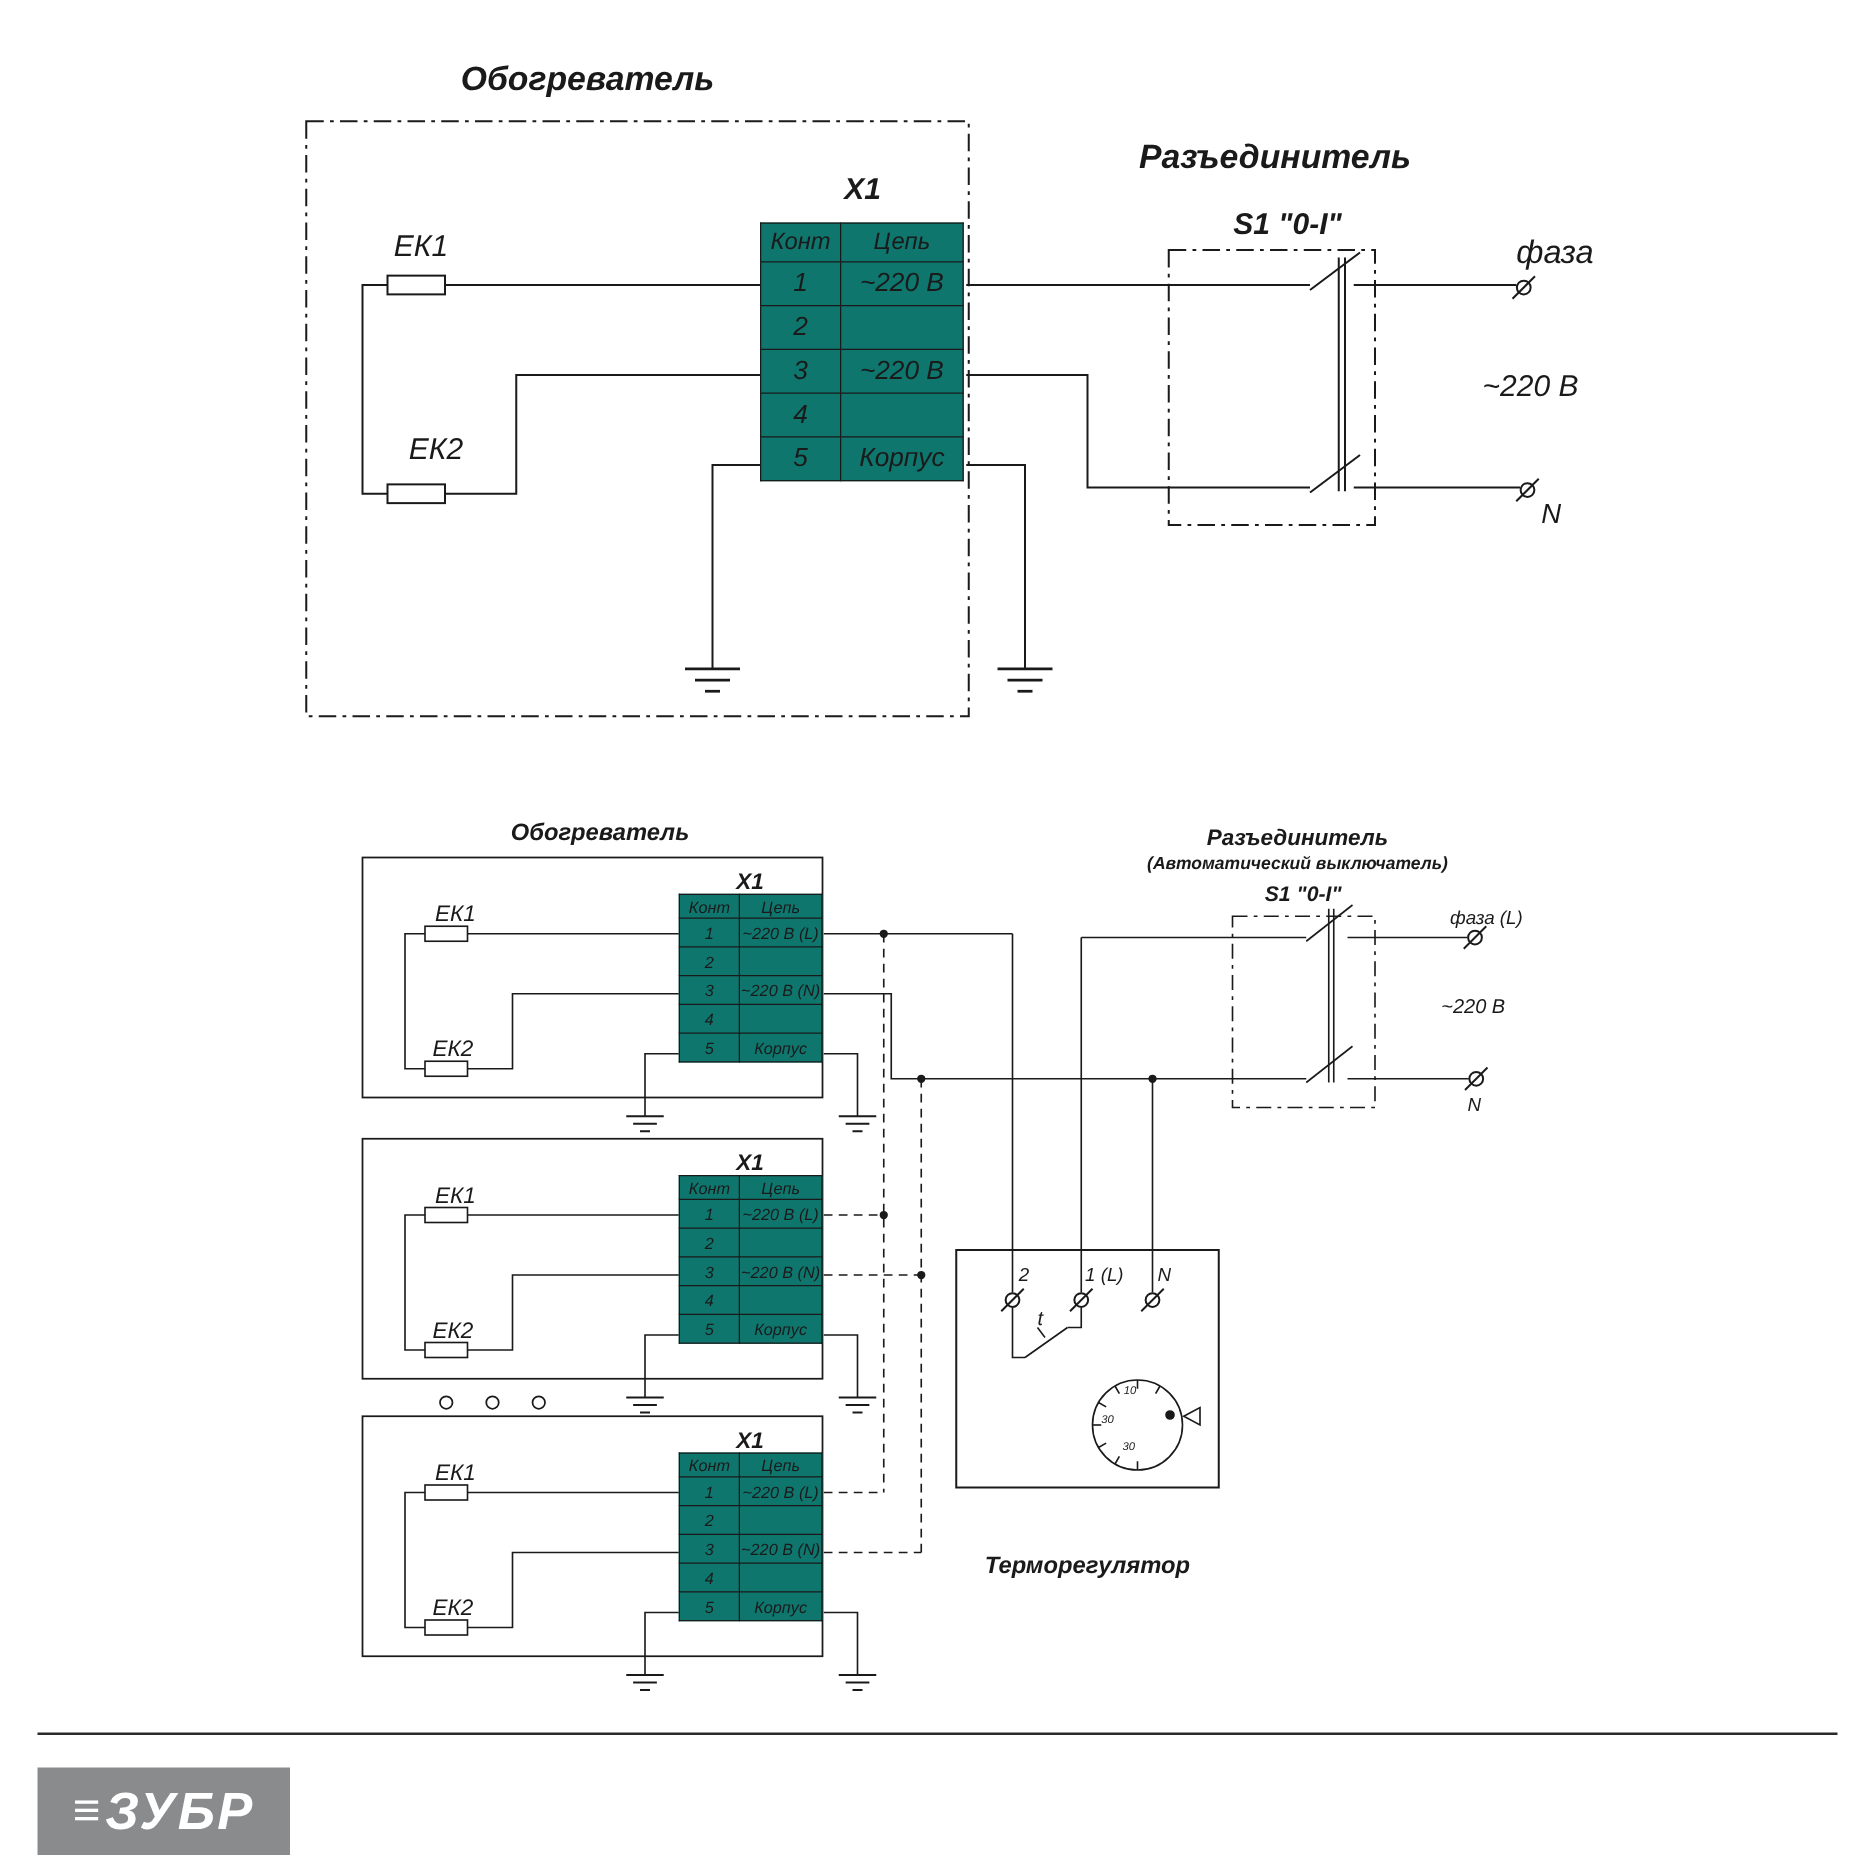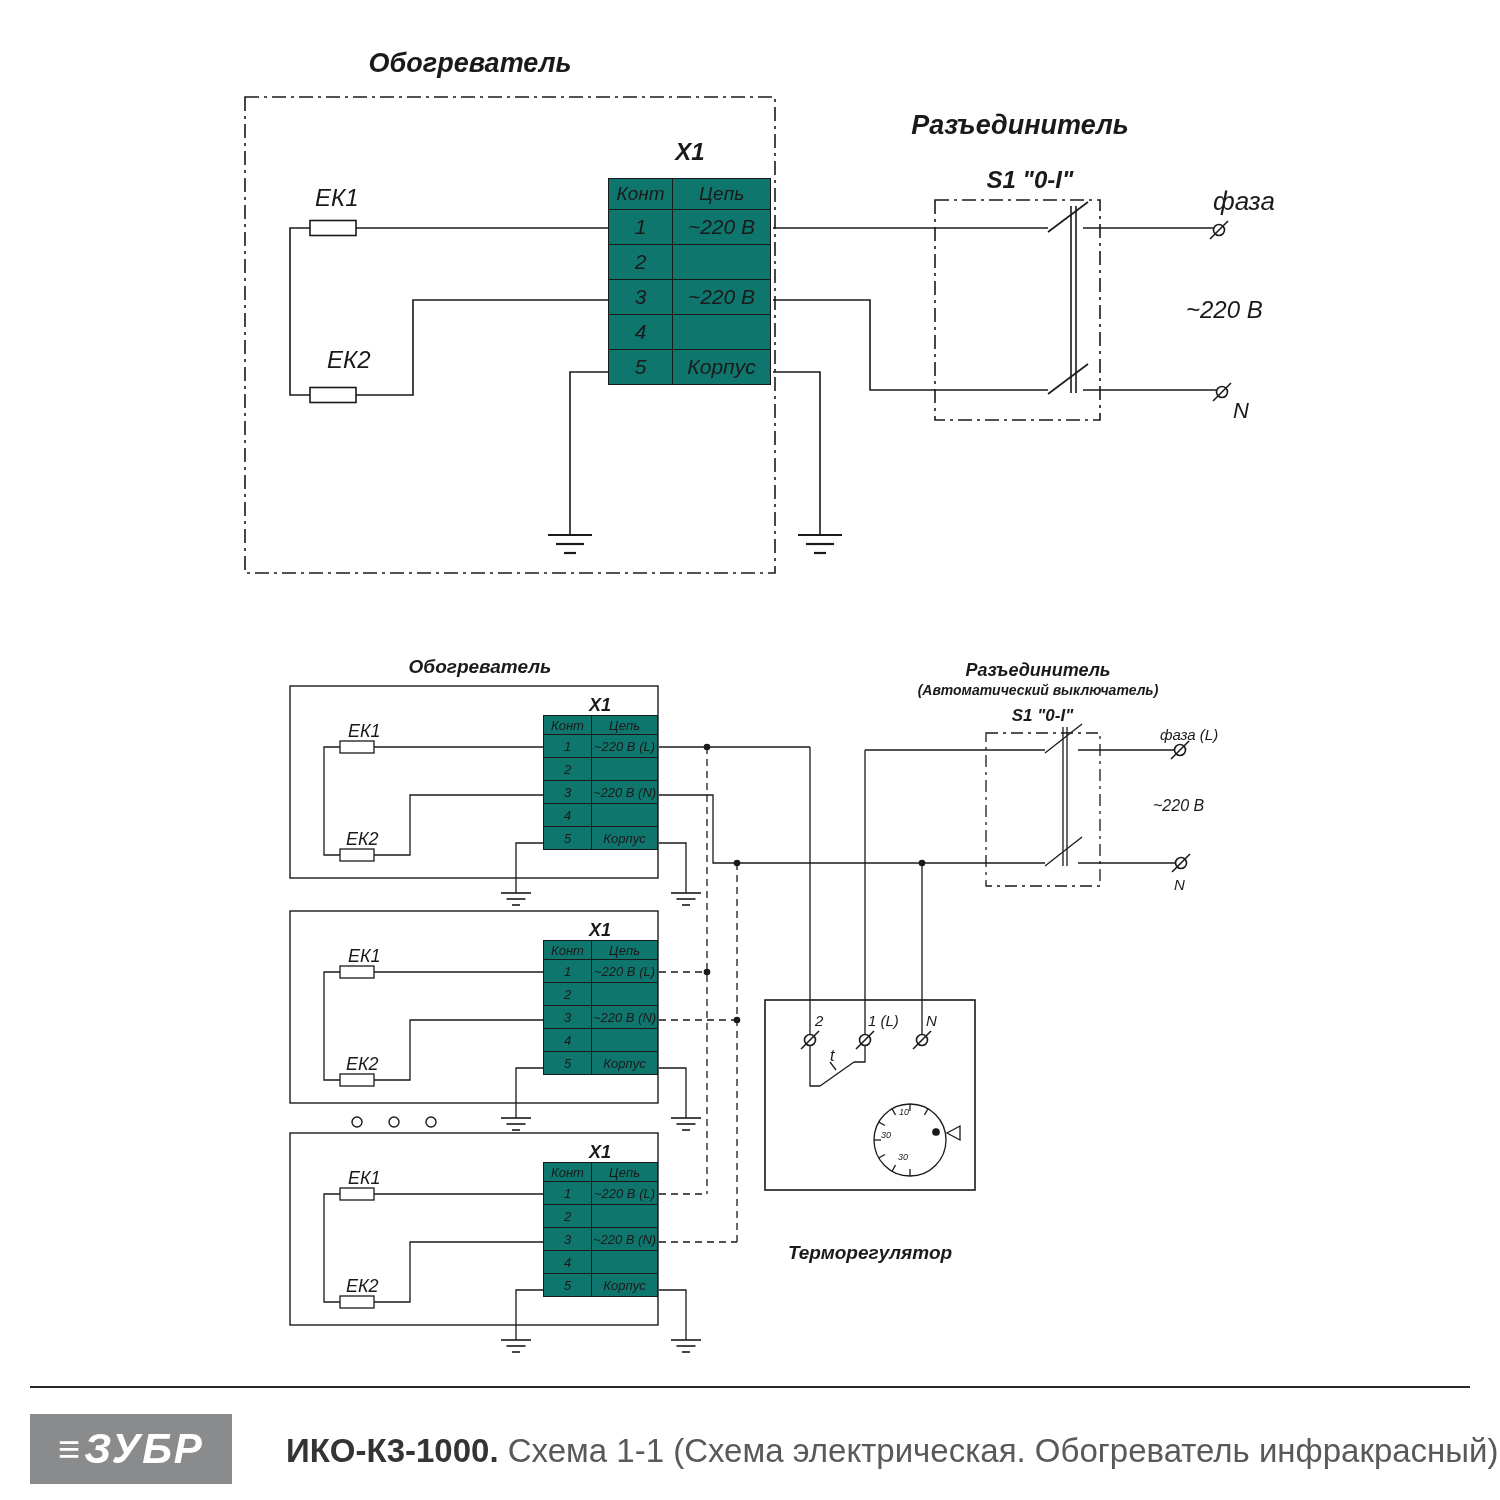"ИКО-К3-1000. Схема 1-1 (Схема" div.footer-line { html: <div> <span>ИКО-К3-1000.</span> <span>Схема 1-1 (Схема электрическая. Обогреватель инфракрасный)</span> </div> -> none }
